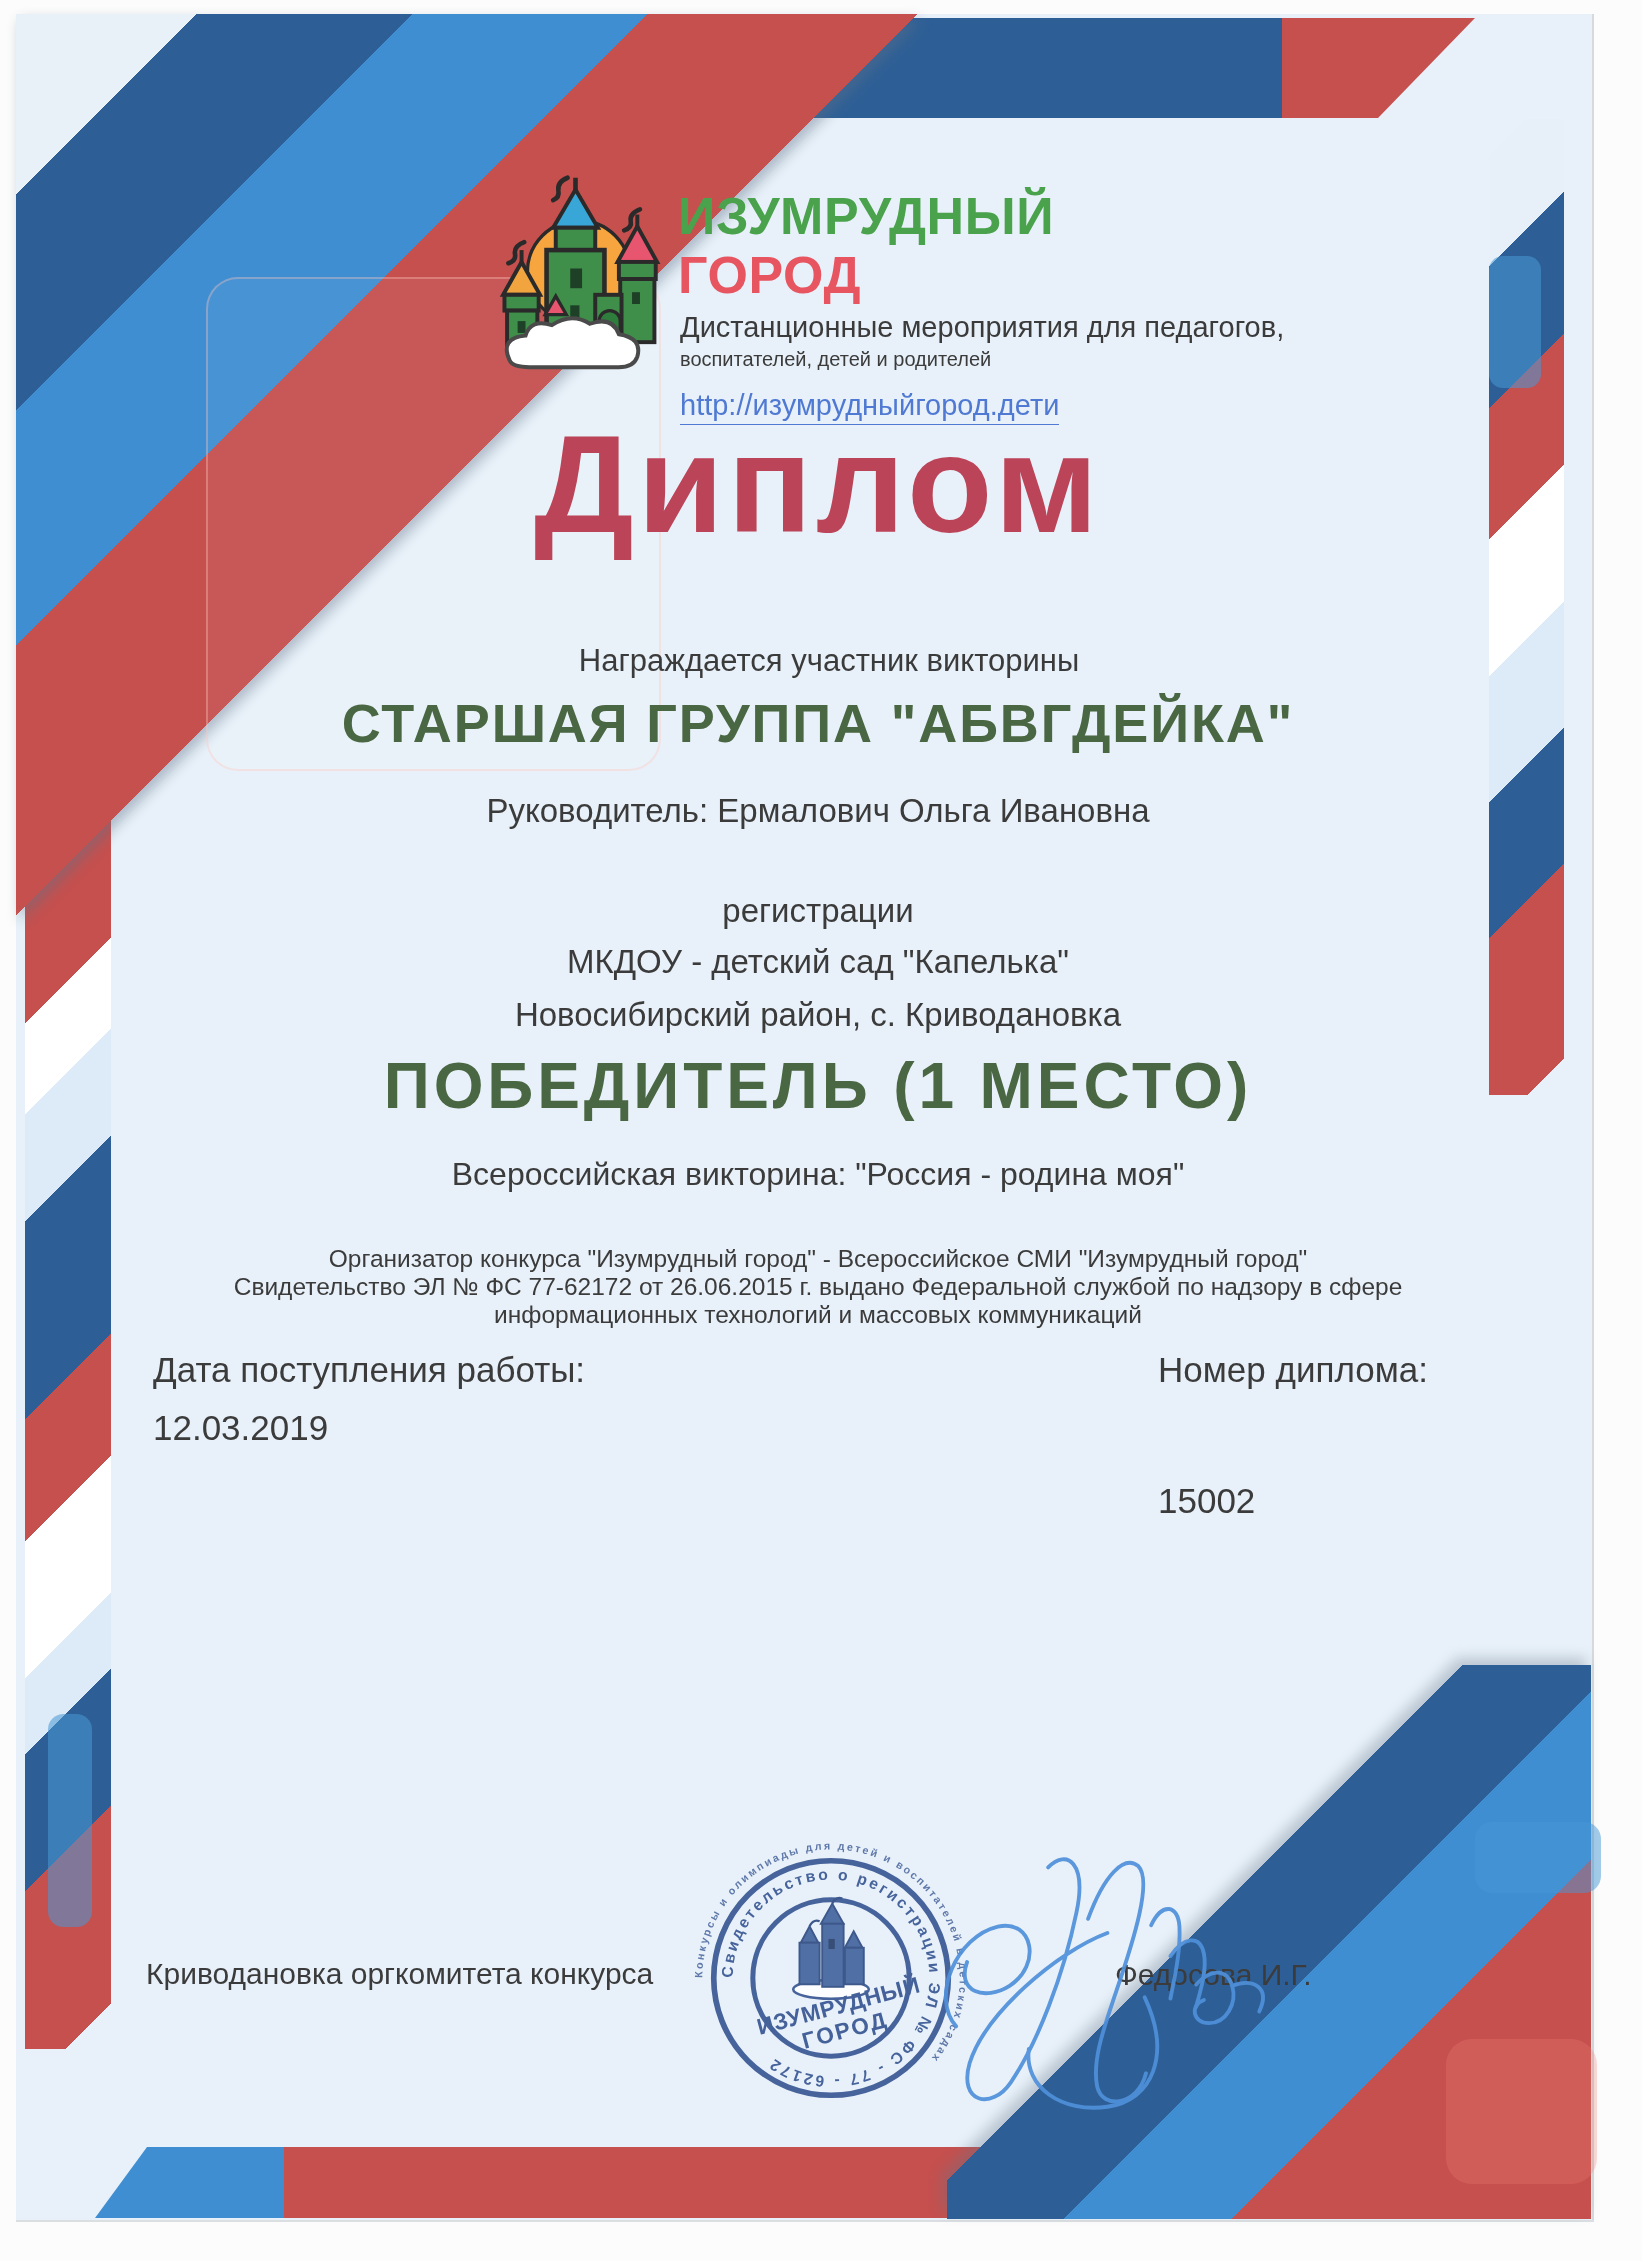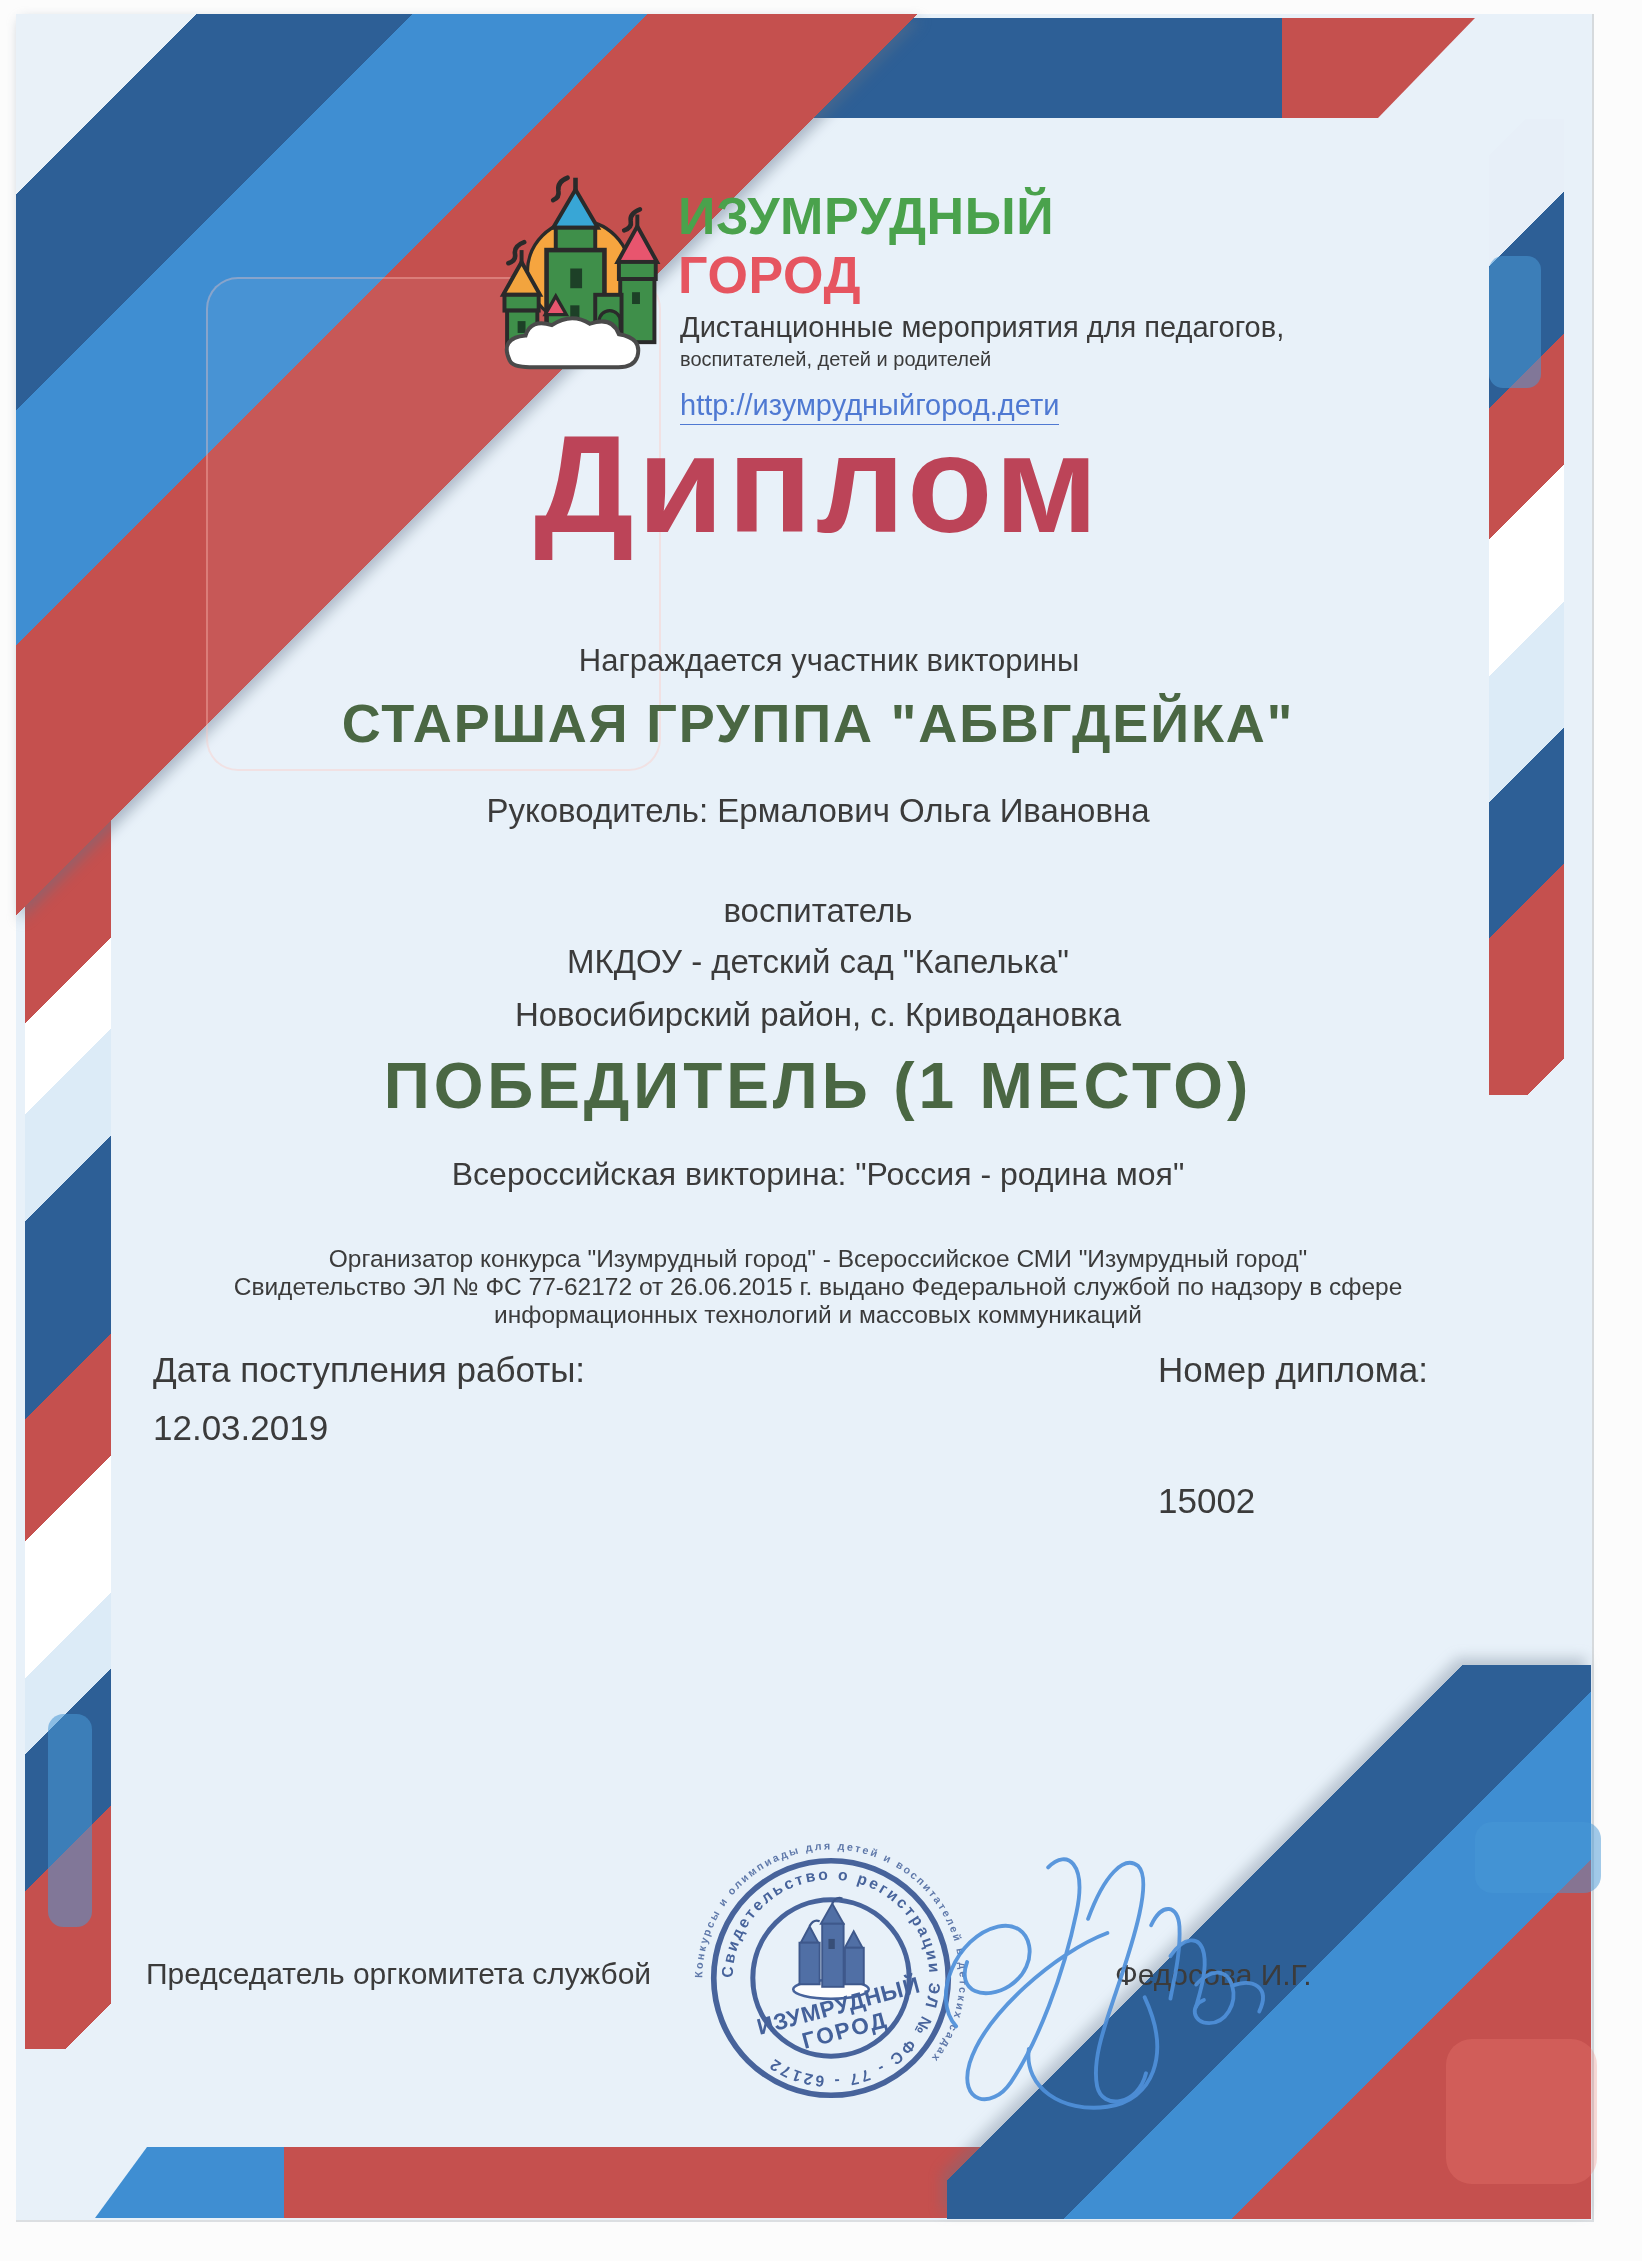"воспитатель" div.abs { text: воспитатель -> регистрации }
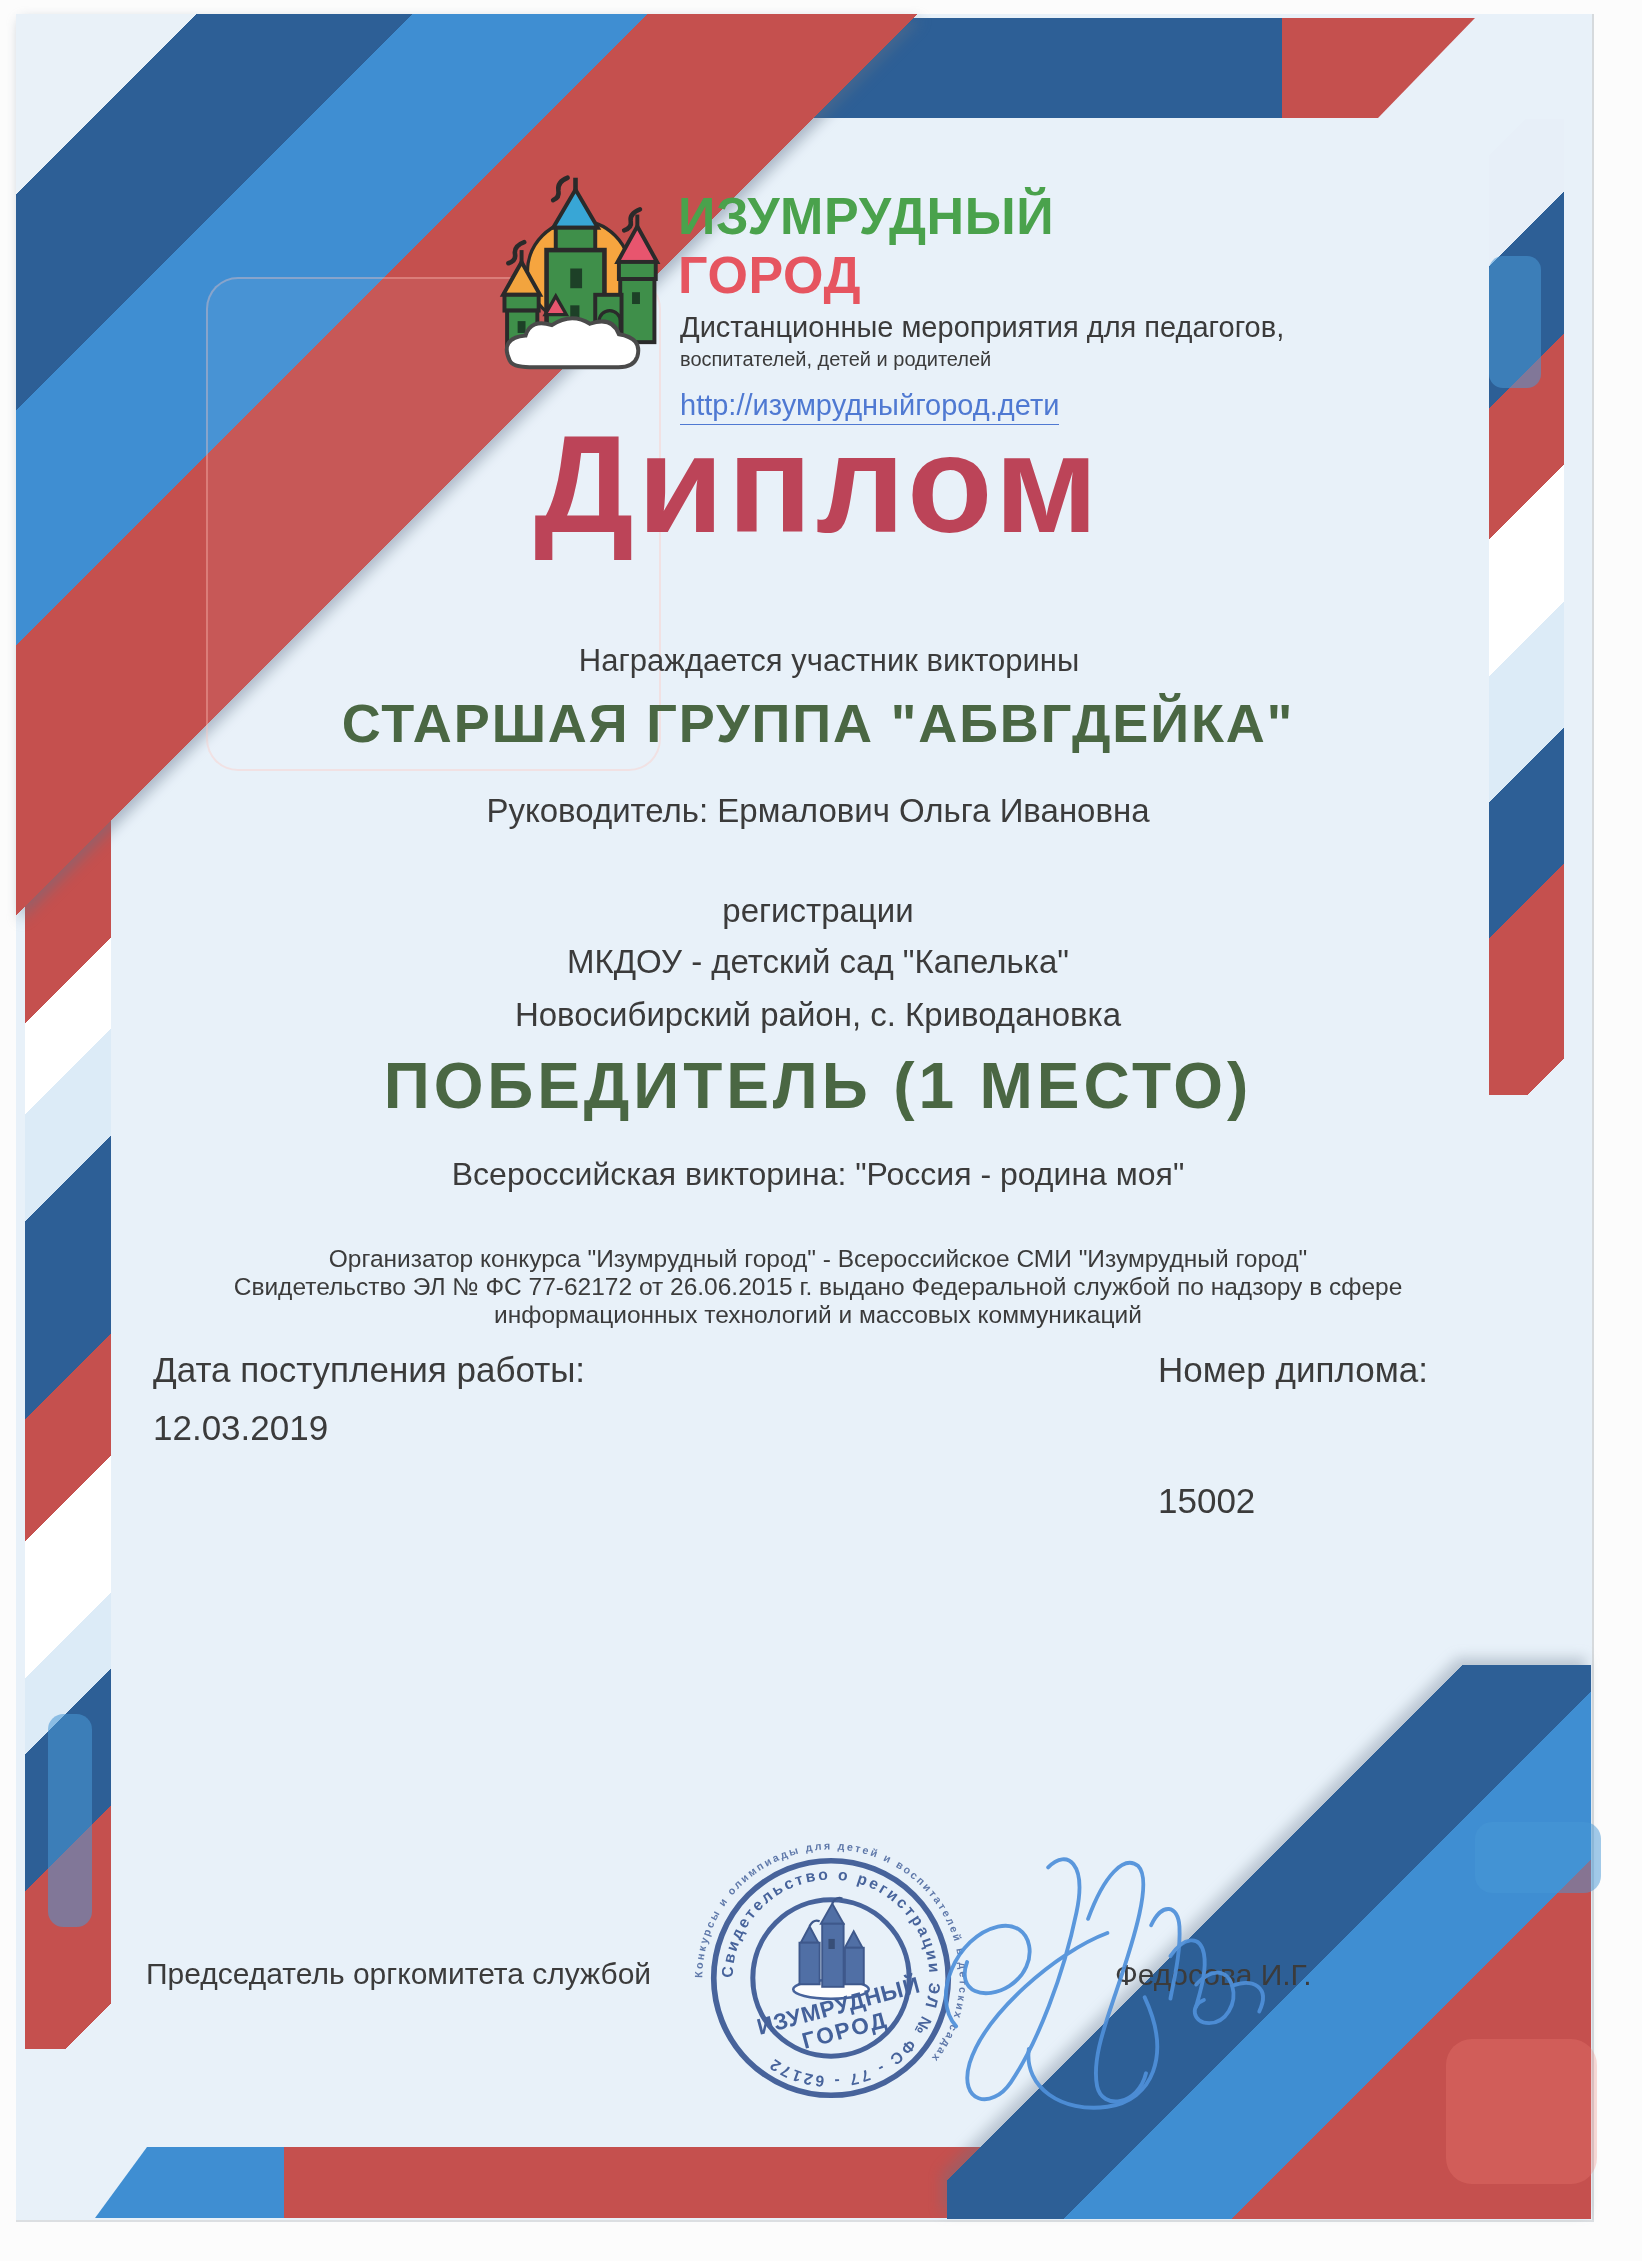"Председатель оргкомитета службой" div.abs { text: Председатель оргкомитета службой -> Криводановка оргкомитета конкурса }
